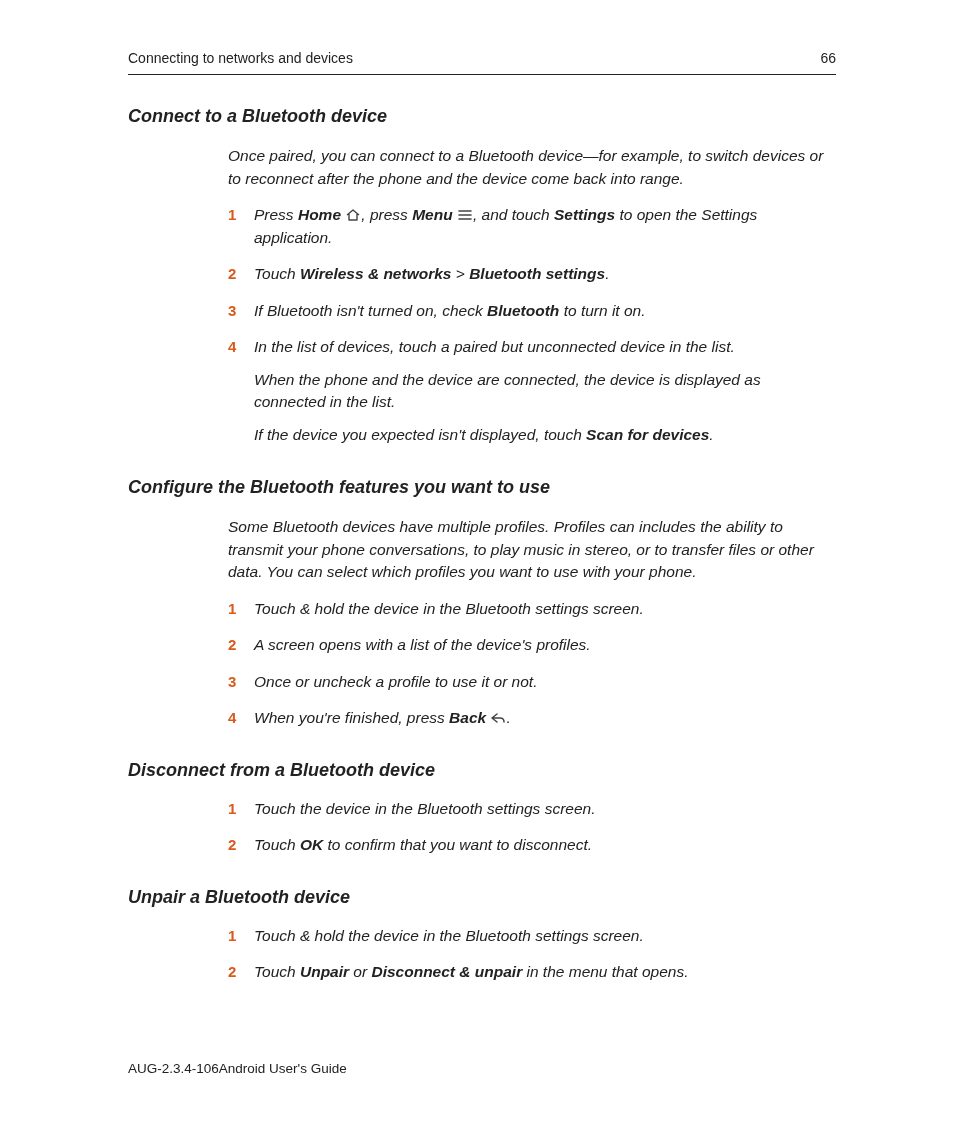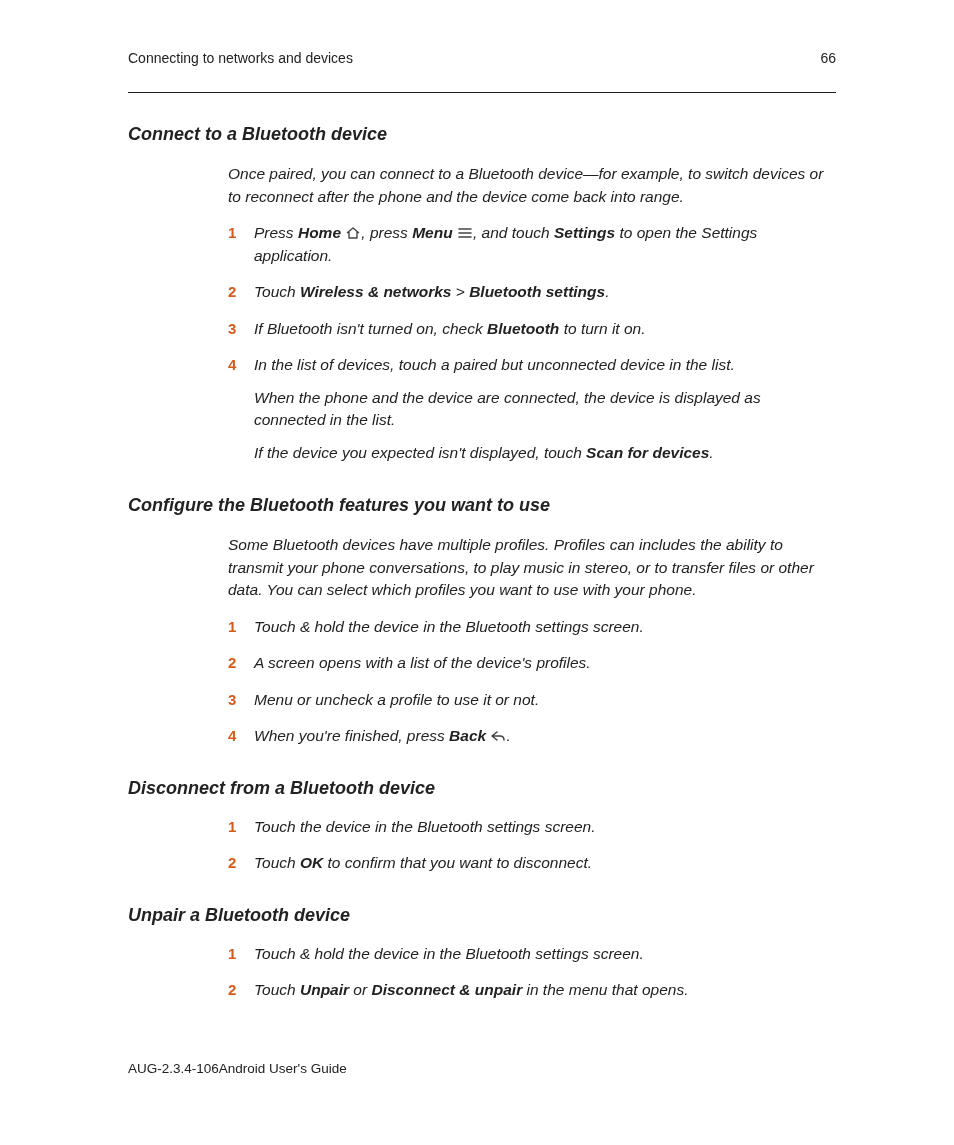"Connecting to networks and devices" .header { padding-bottom: 24px -> 6px }
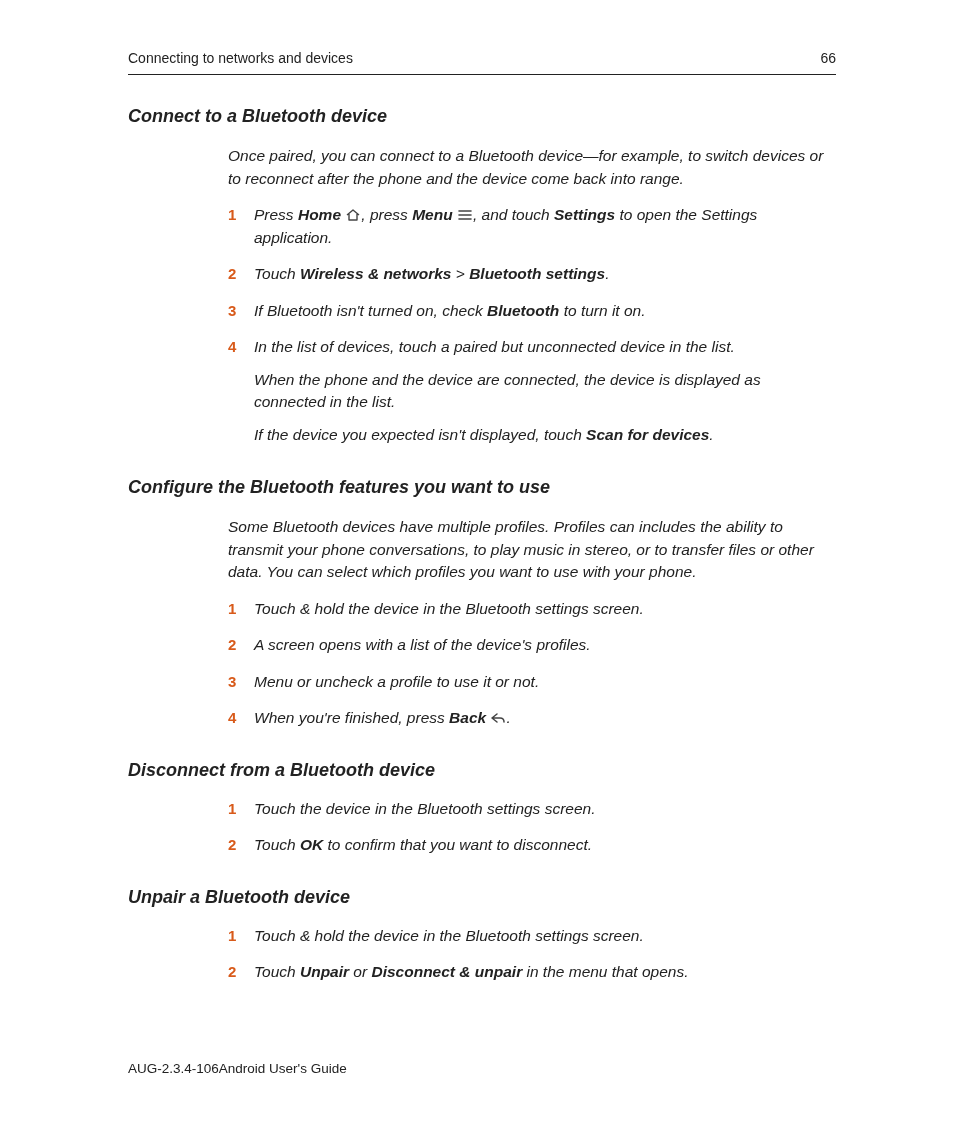"Menu or uncheck a profile" p { text: Menu -> Once }
